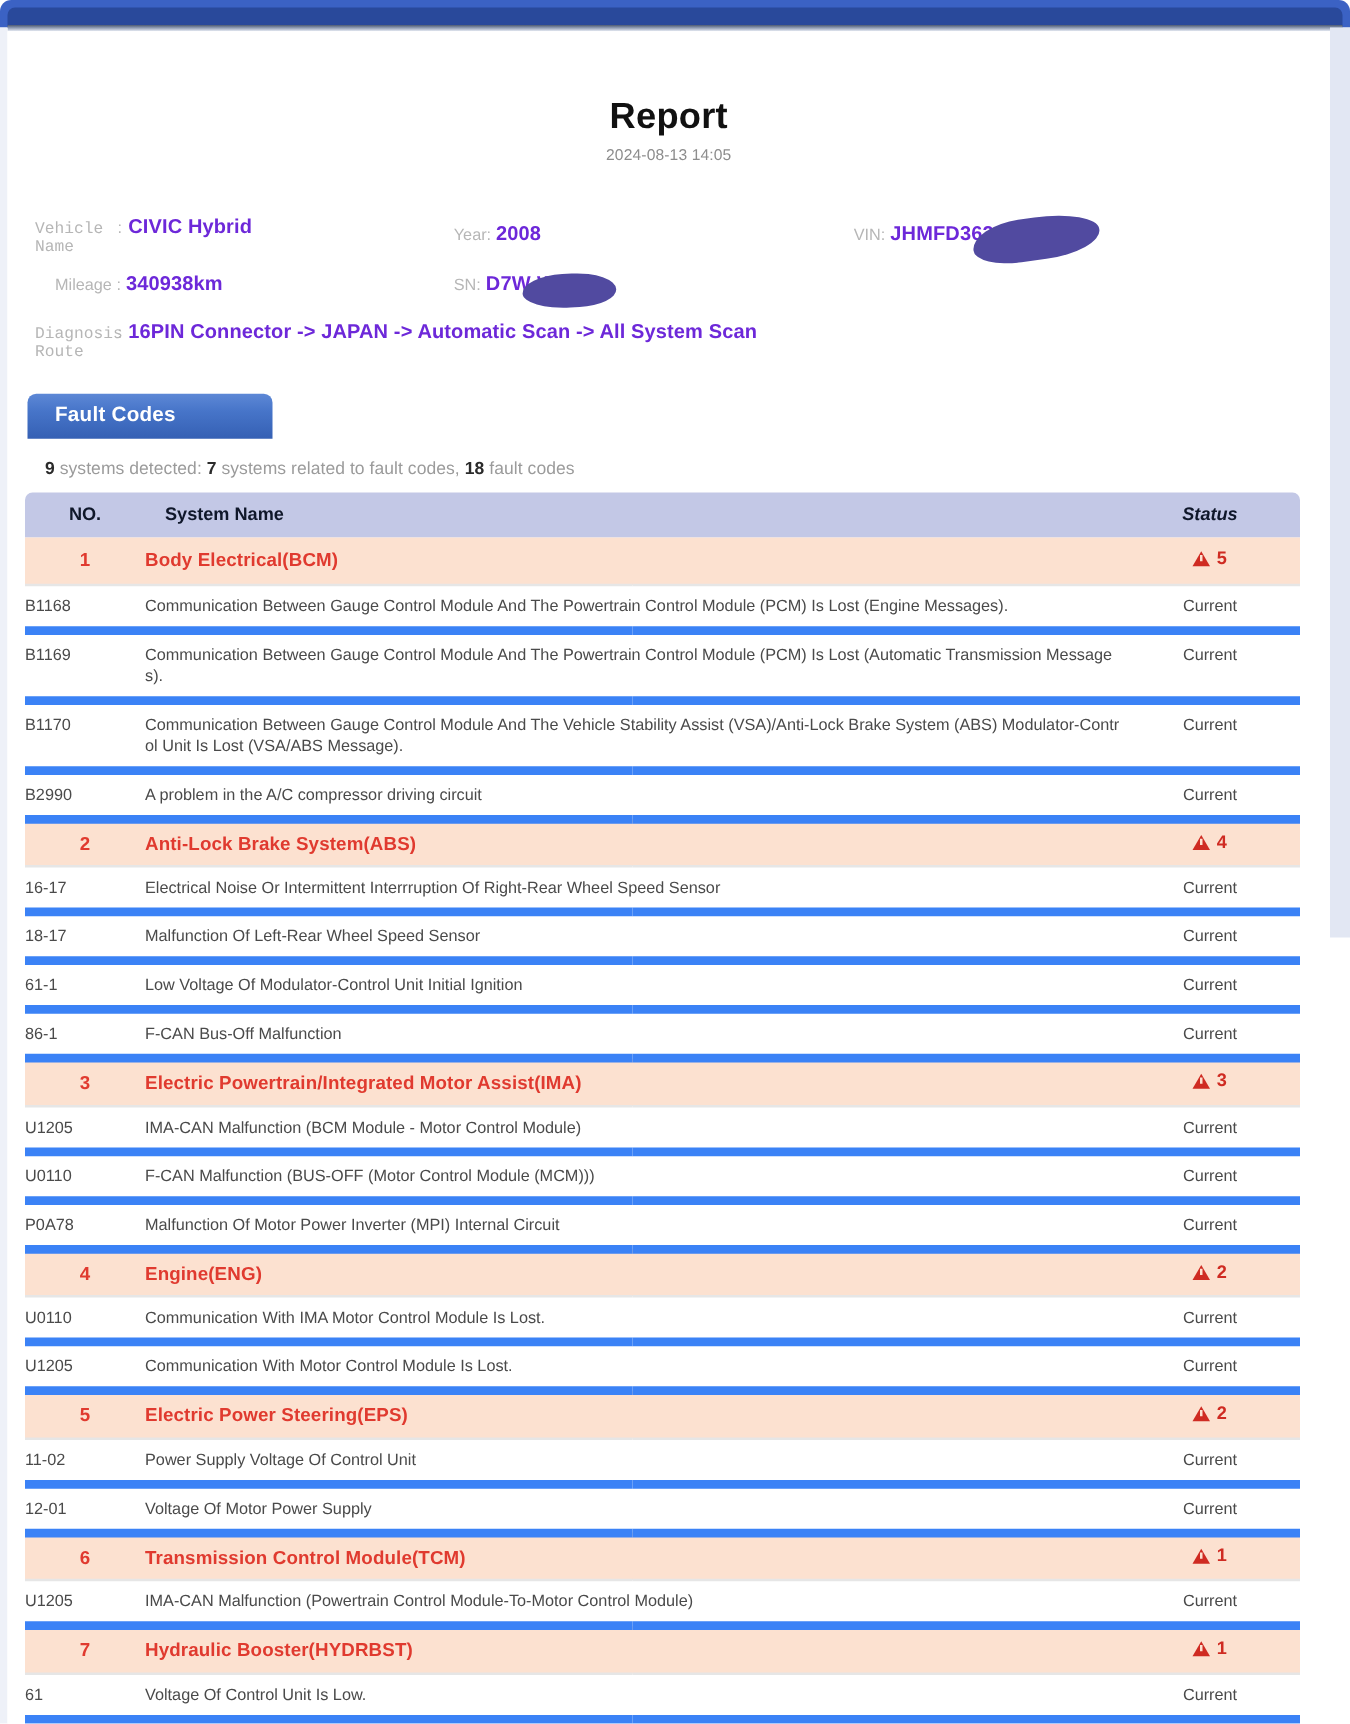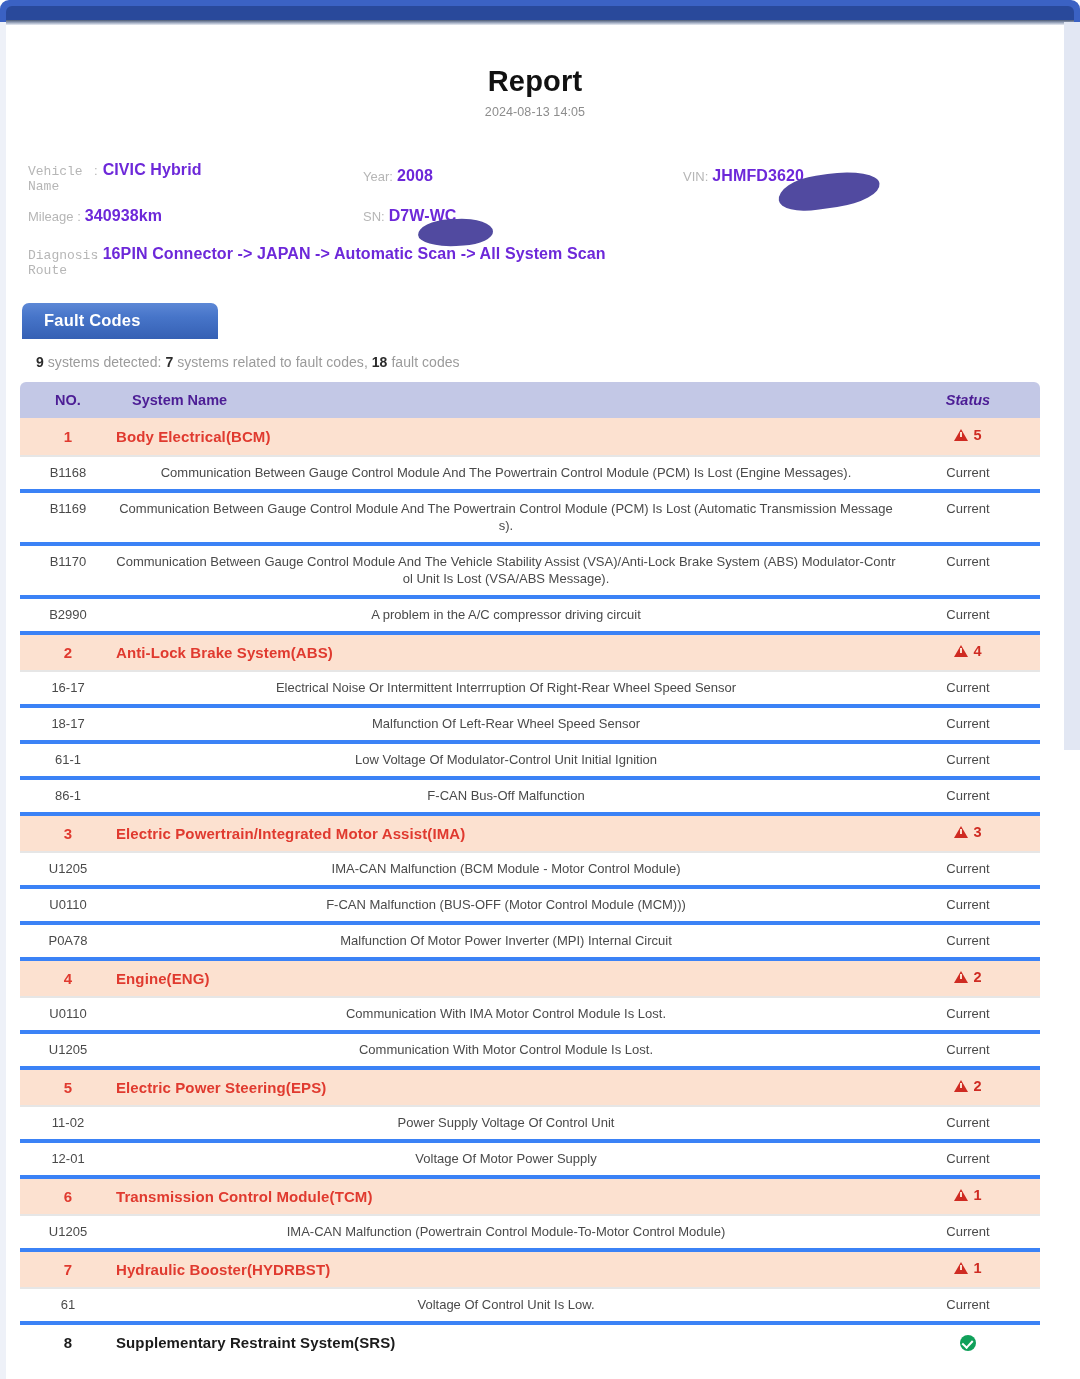"Report" .sheet { padding: 0 14px -> 12px 14px }
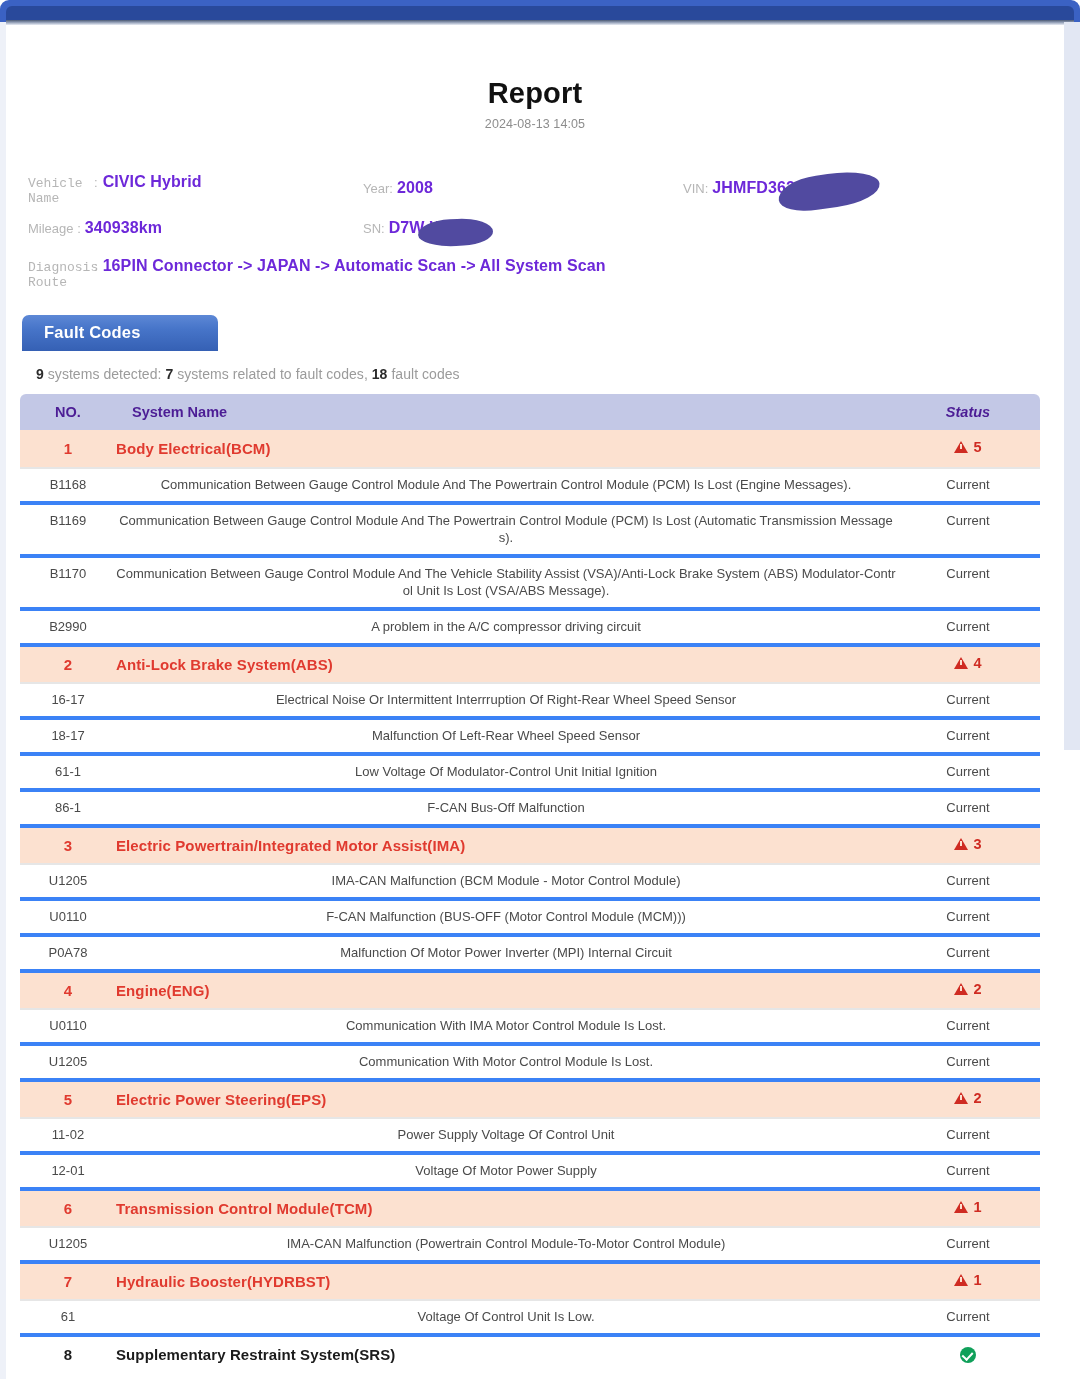"Mileage :" div.vi-cell { left: 0px -> 16px }
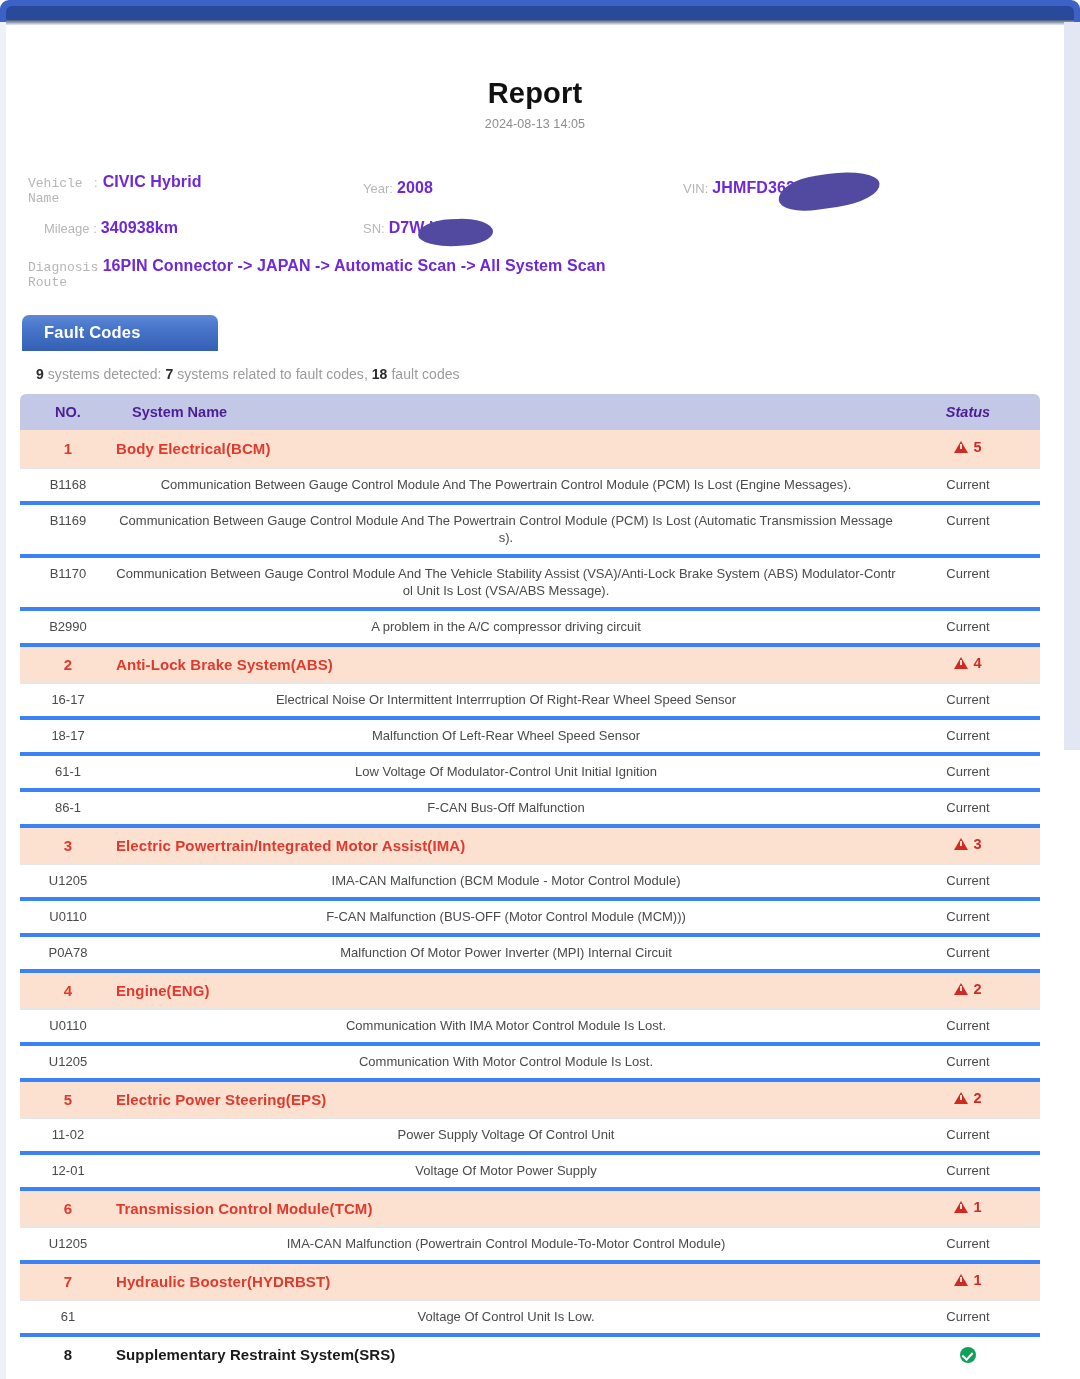"NO." .tbl th { color: #4c1d95 -> #0f172a }
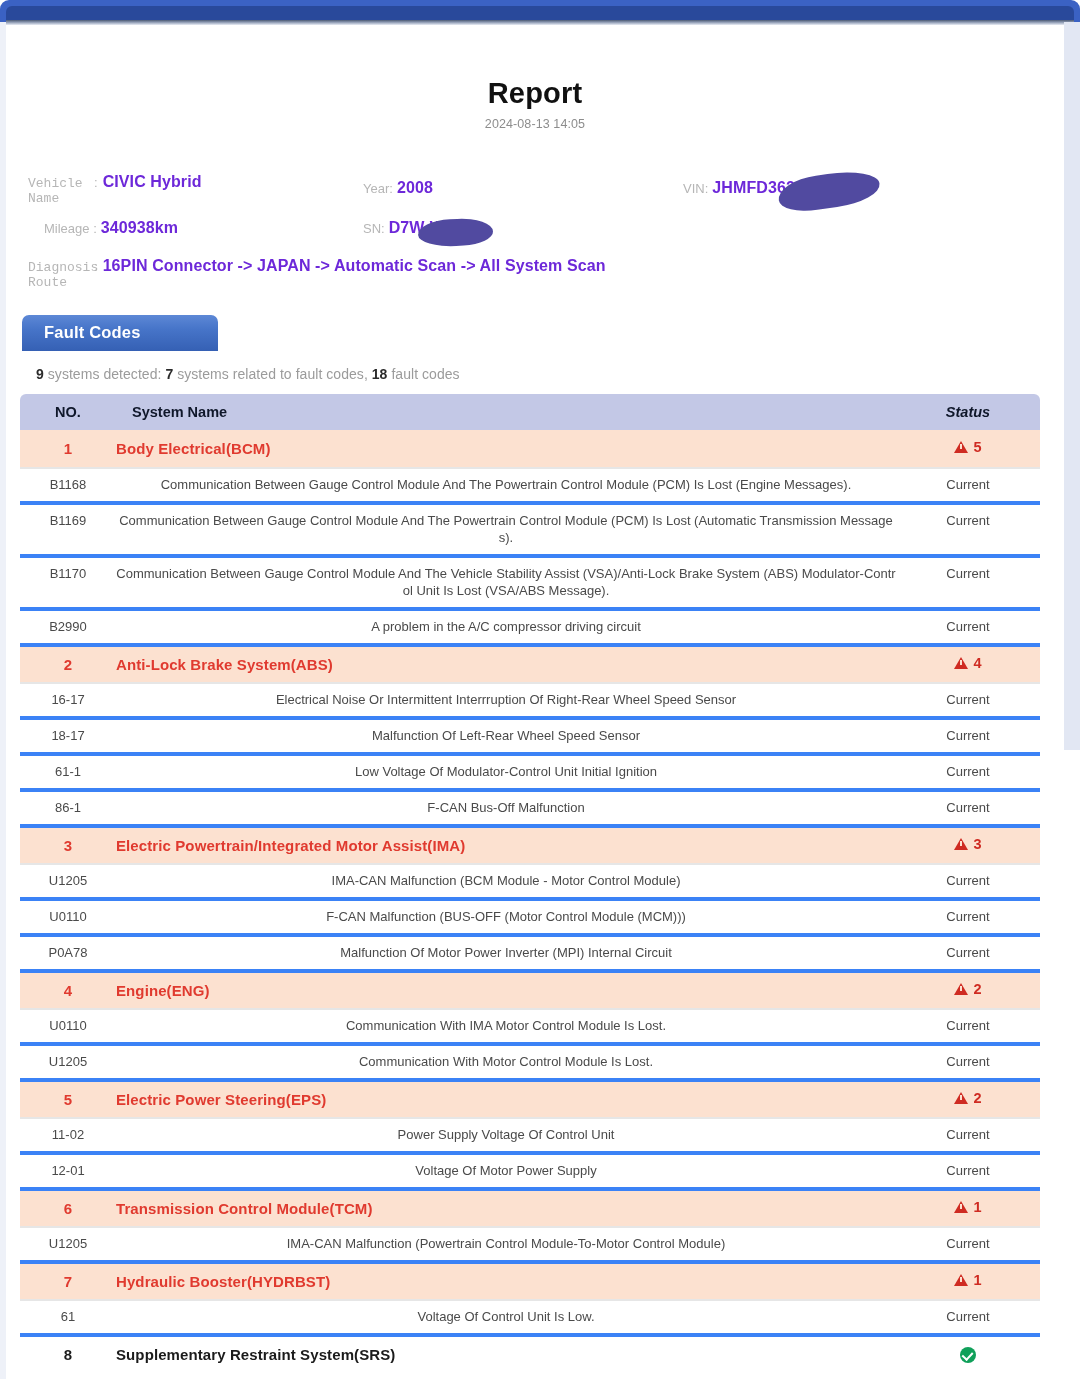"B1168" tr.dtc-row td { border-bottom: 4px solid #3b82f6 -> 7px solid #3b82f6; text-align: center -> none }
